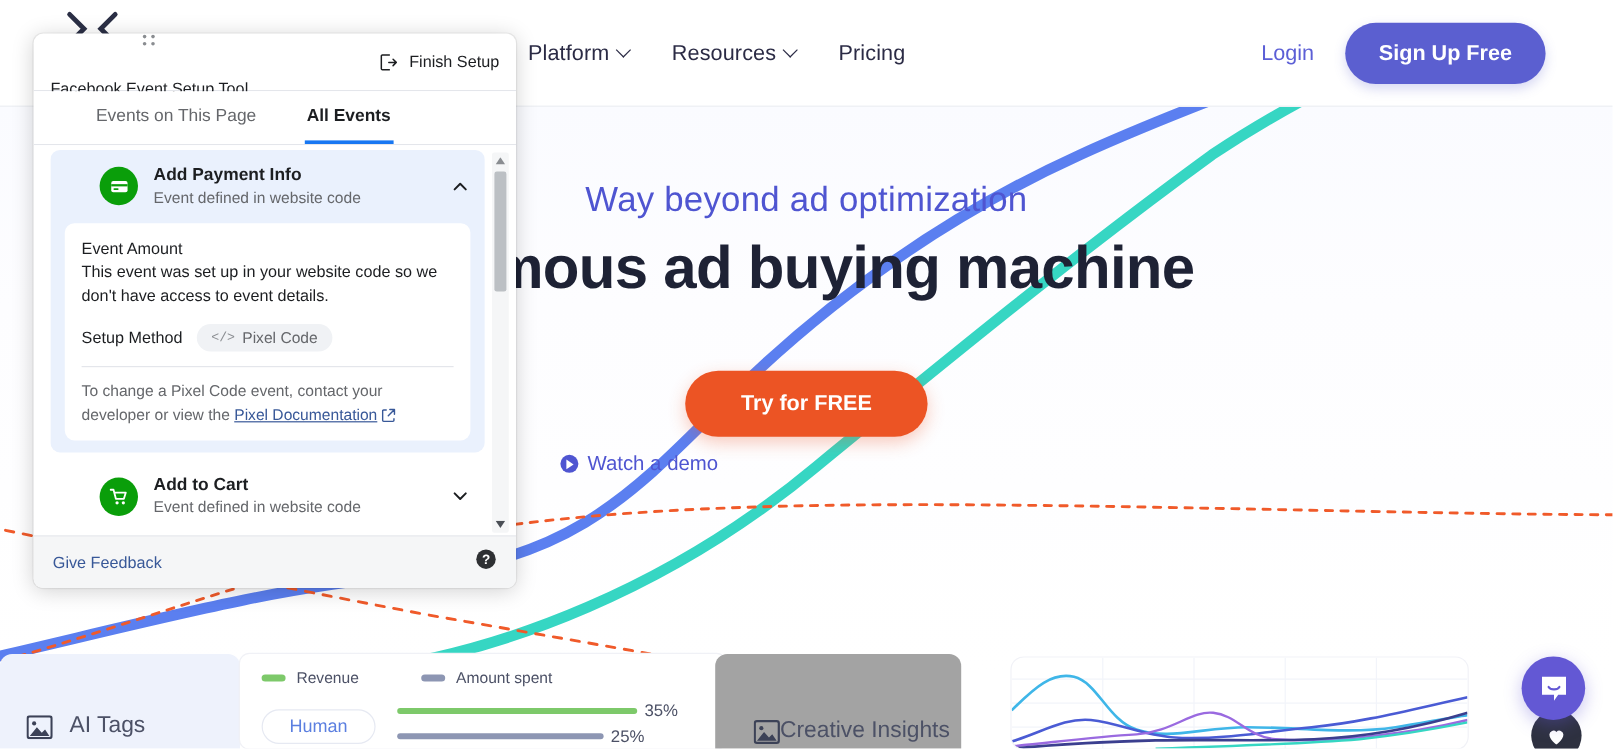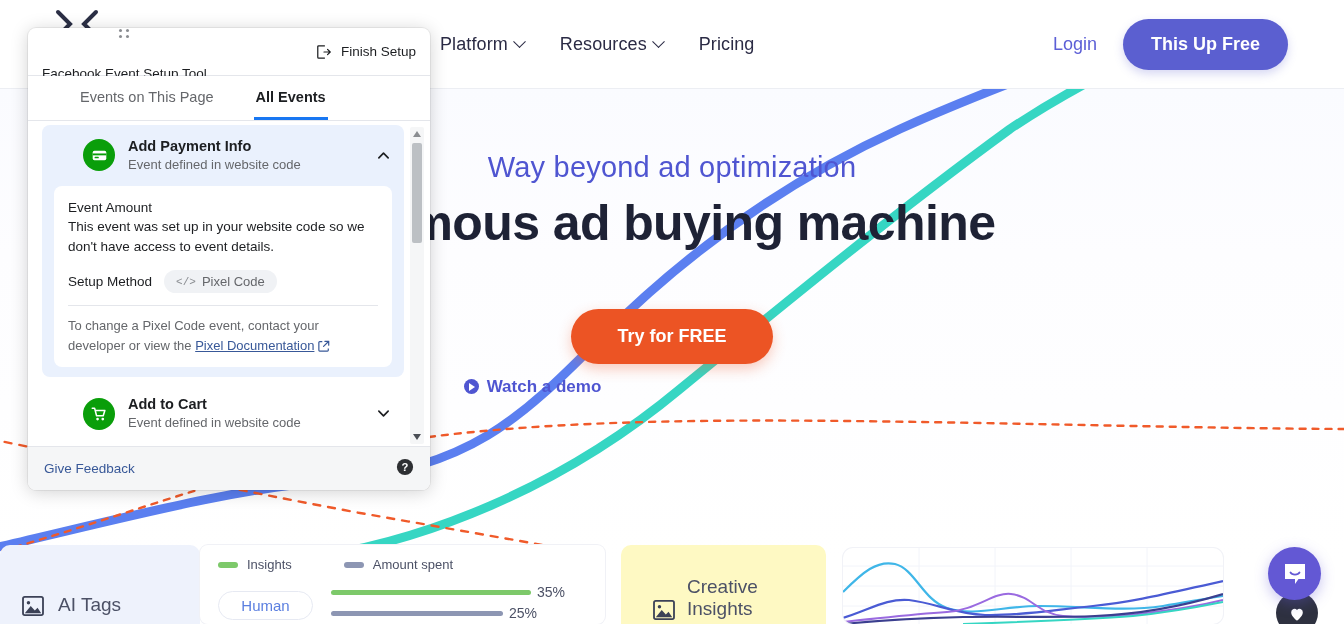"This Up Free" button.signup-btn { text: This -> Sign }
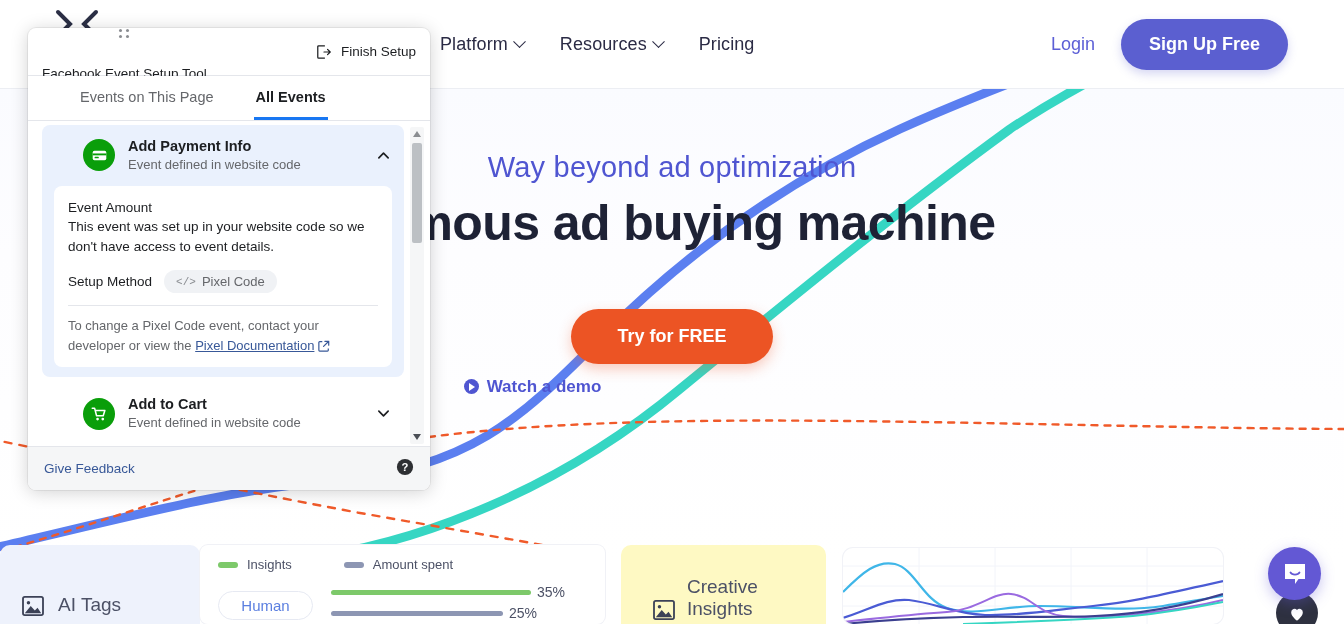"Watch a demo" .watch { font-weight: bold -> none }
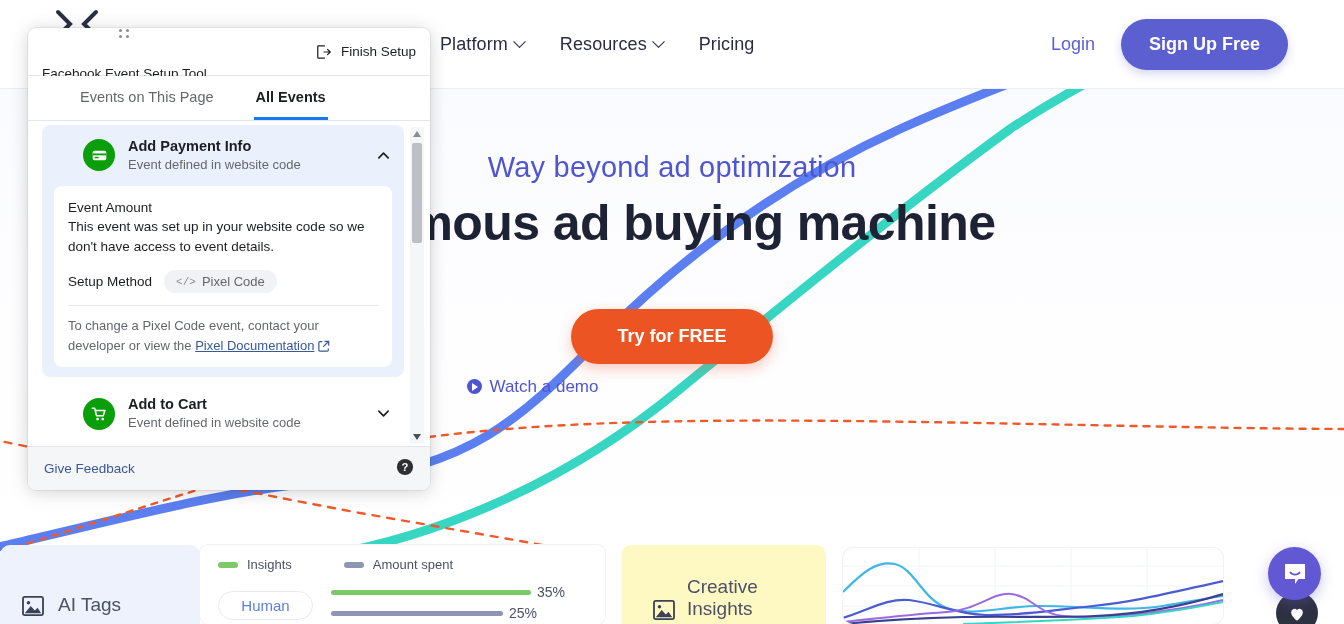"Insights" span { text: Insights -> Revenue }
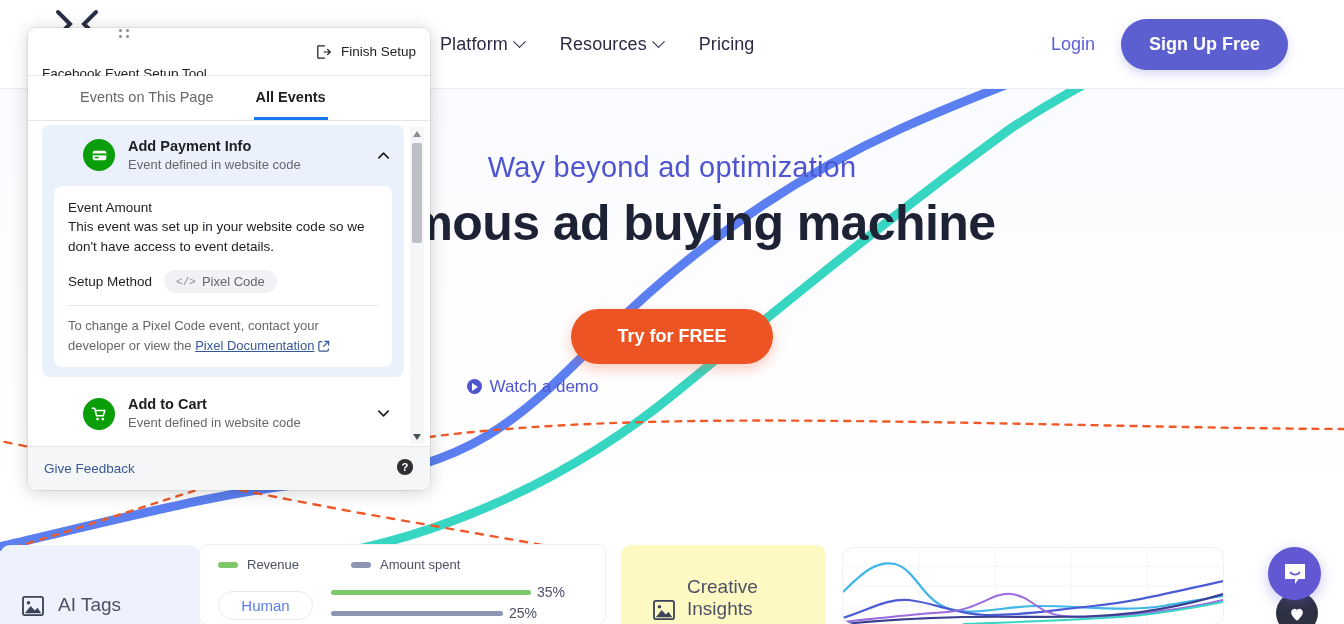"Creative Insights" .card-ci { background: #fef9c3 -> #a3a3a3; gap: 12px -> 0; left: 621px -> 596px }
